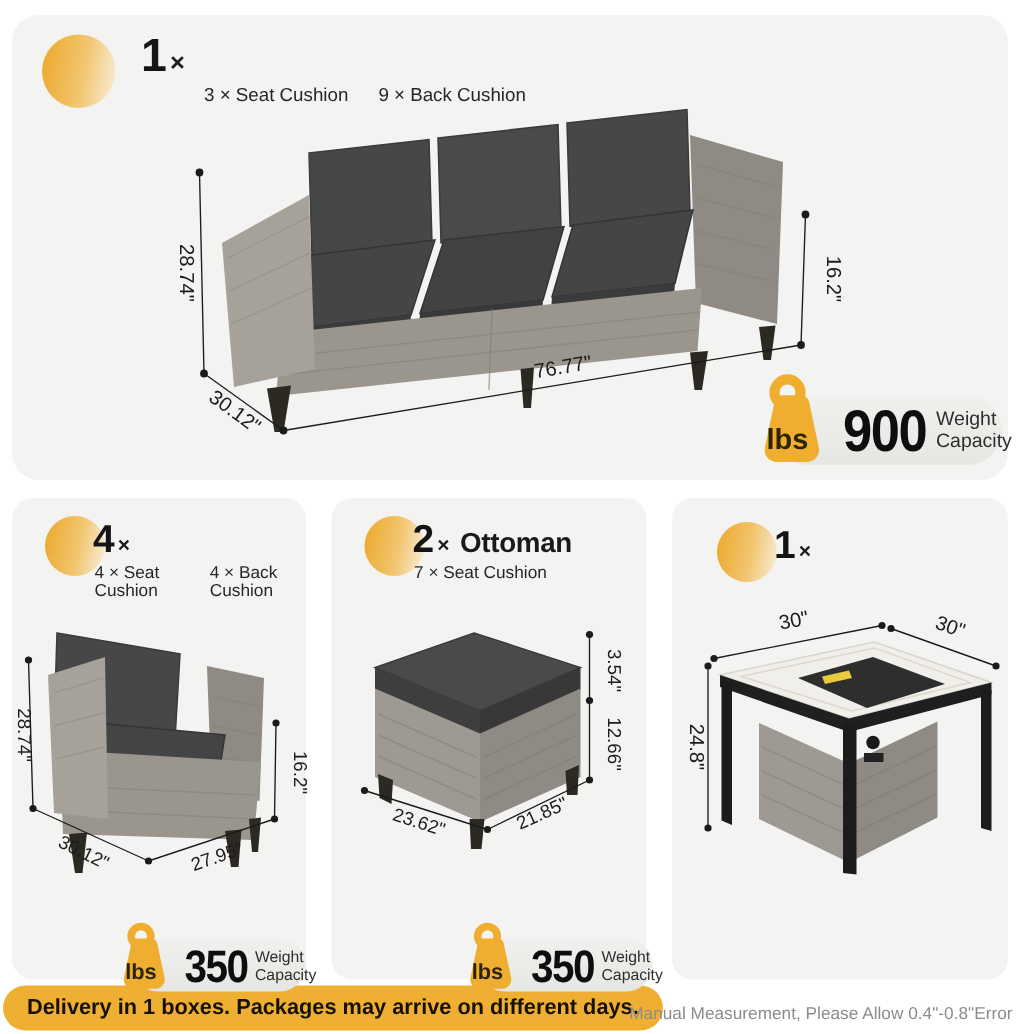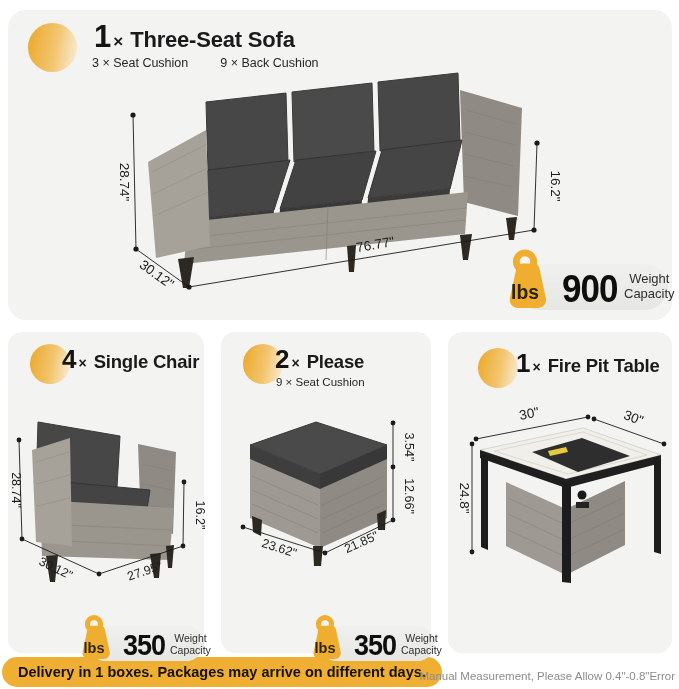"Three-Seat Sofa" span.ttl { html: <span>Three-Seat Sofa</span> -> none }
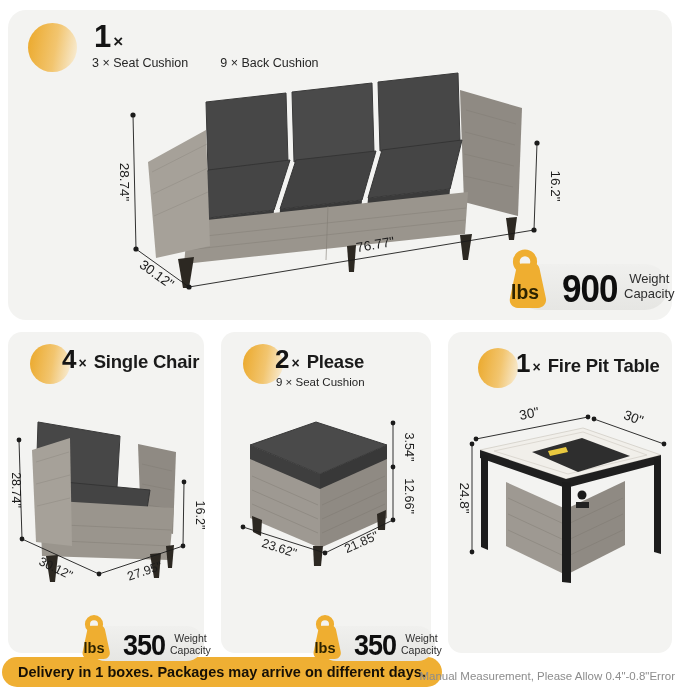"3 × Seat Cushion" .hdr-lg .sub { gap: 32px -> 20px; margin-left: 64px -> 108px }
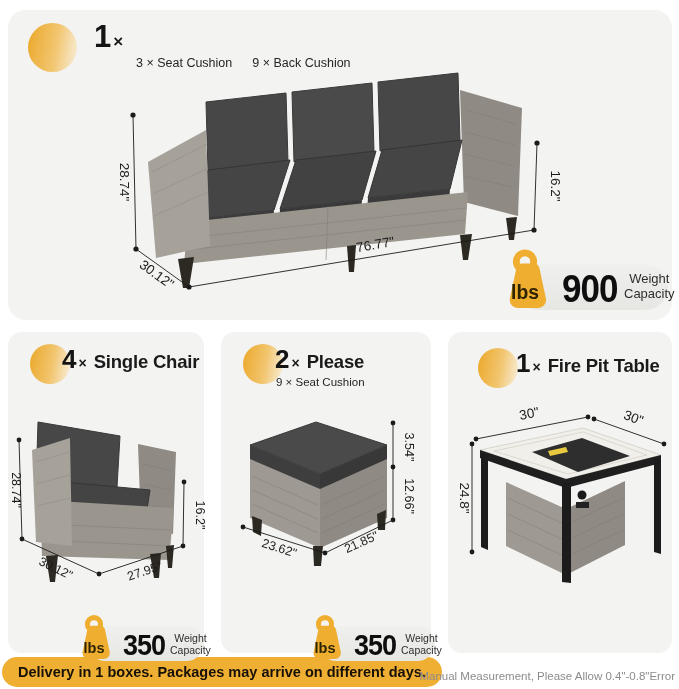"Weight" .badge .wc { align-items: center -> none }
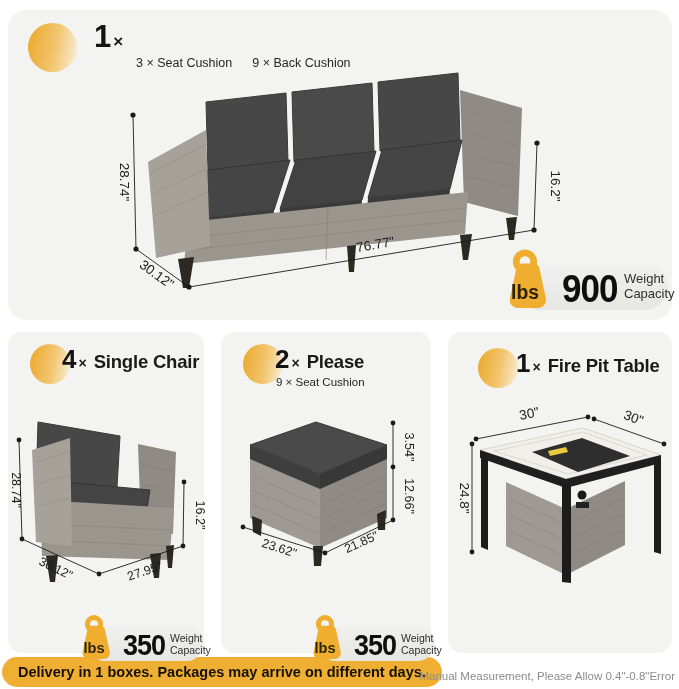"Single Chair" span.ttl { html: <span>Single Chair</span> -> none }
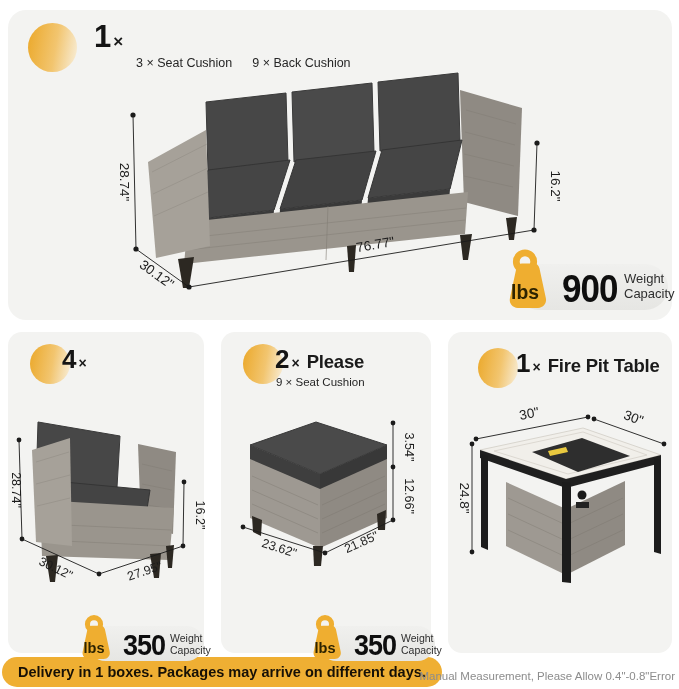"Please" span.ttl { text: Please -> Ottoman }
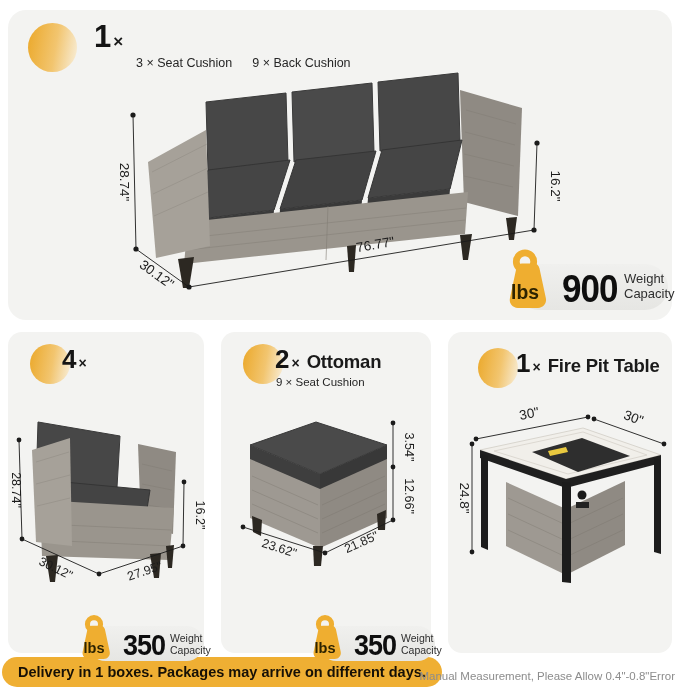"Fire Pit Table" span.ttl { html: <span>Fire Pit Table</span> -> none }
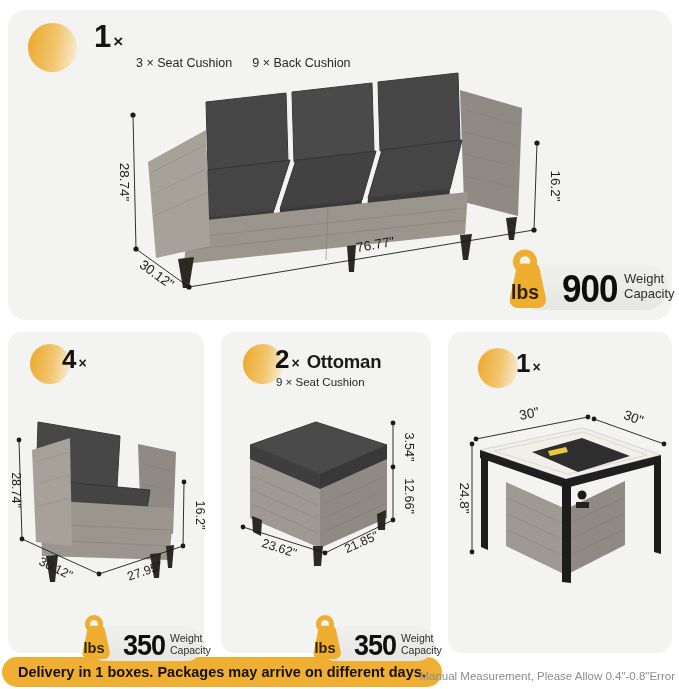"4 × Seat Cushion" div.sub { html: none -> <div> <span>4 × Seat Cushion</span> <span>4 × Back Cushion</span> </div> }
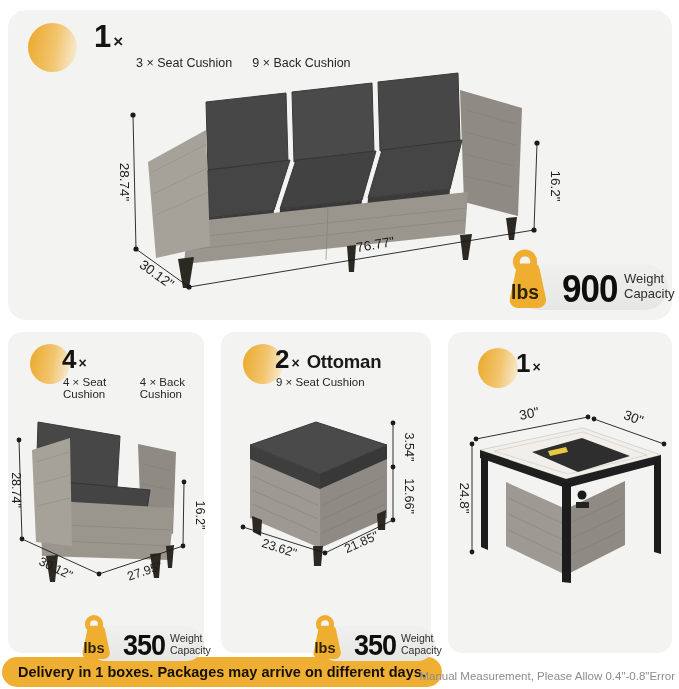"9 × Seat Cushion" span { text: 9 -> 7 }
